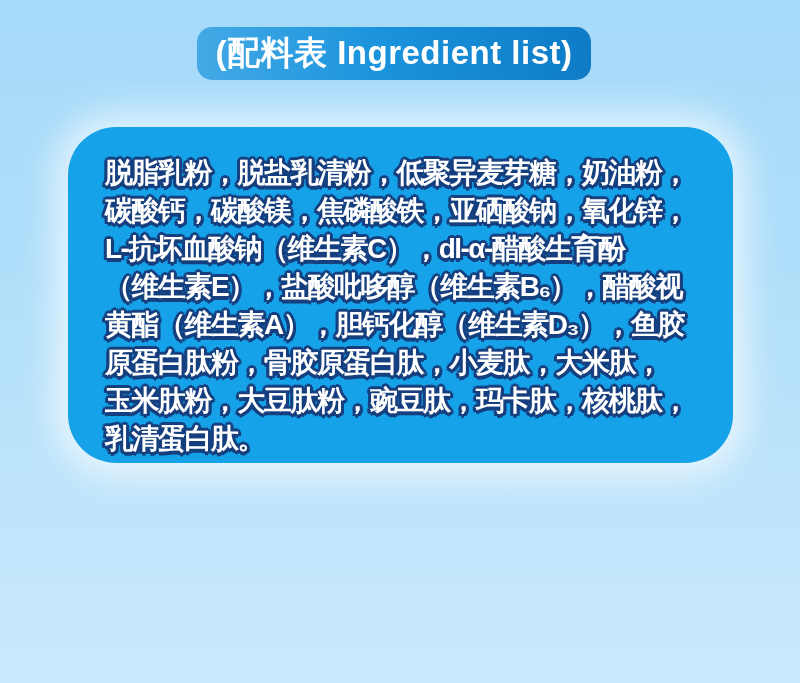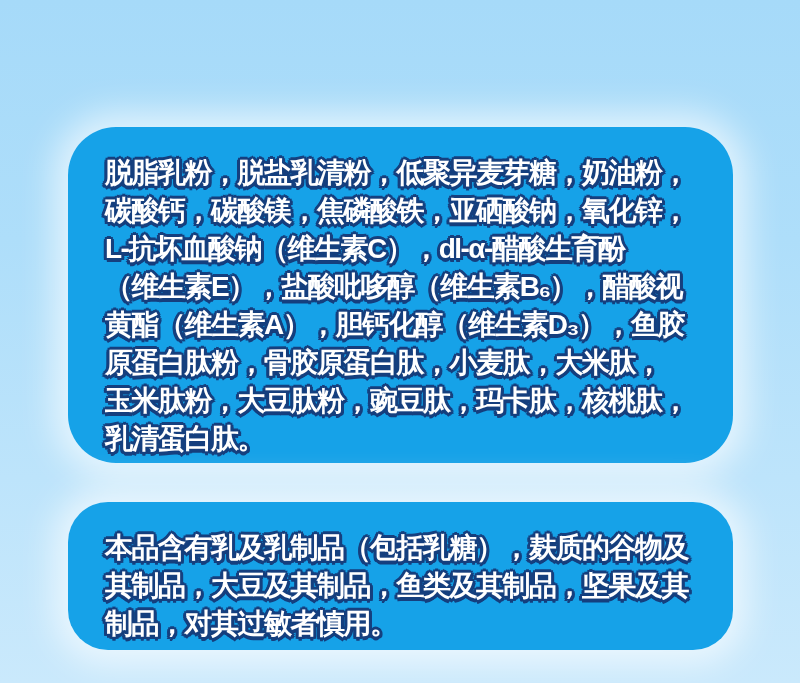"(配料表 Ingredient list)" div.header-pill { html: none -> <div> <span>(配料表 Ingredient list)</span> </div> }
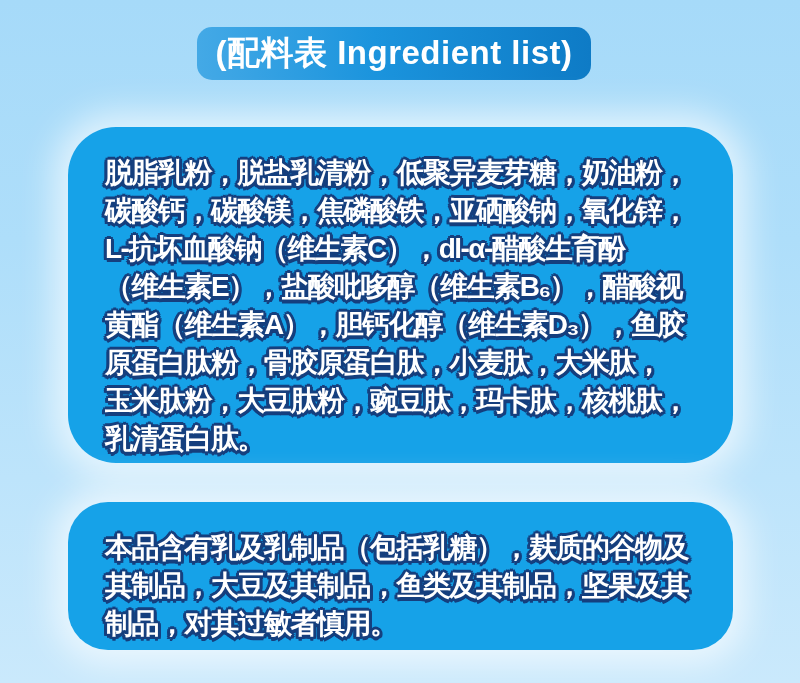"本品含有乳及乳制品（包括乳糖），麸质的谷物及" div.panel { html: <div> <p>本品含有乳及乳制品（包括乳糖），麸质的谷物及 其制品，大豆及其制品，鱼类及其制品，坚果及其 制品，对其过敏者慎用。</p> </div> -> none }
